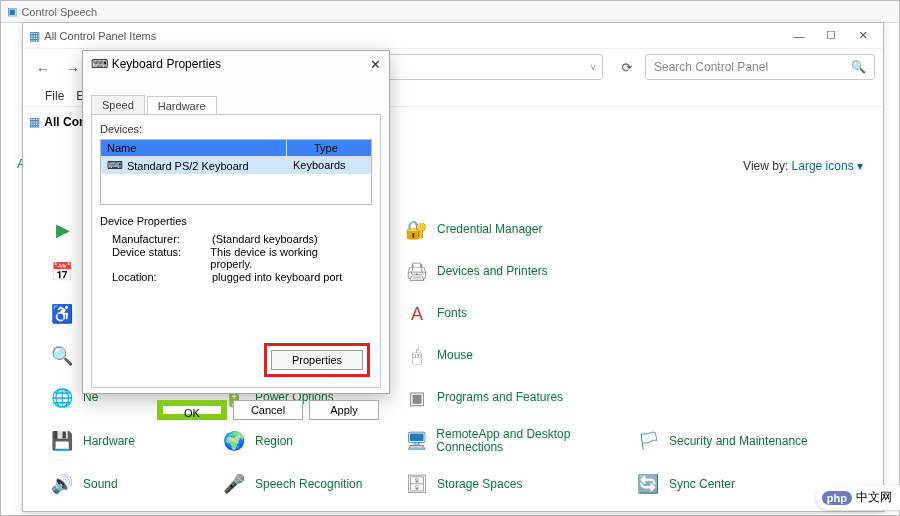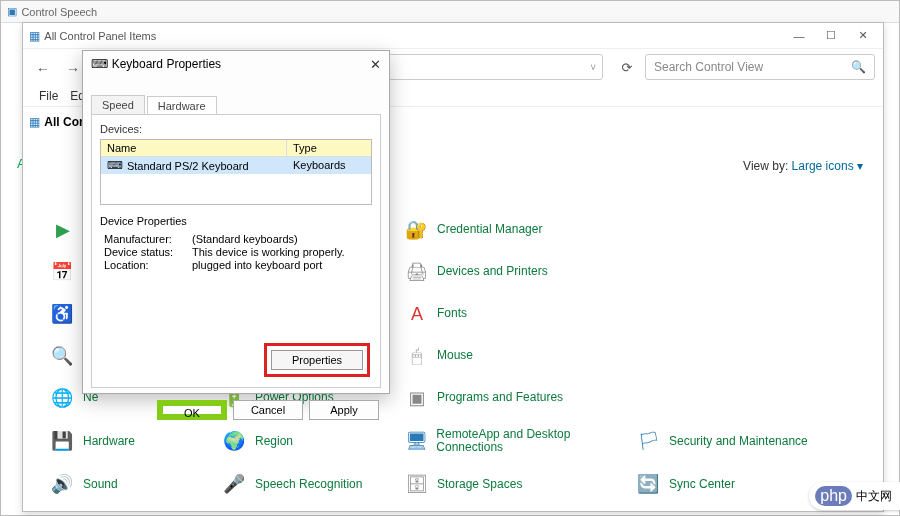"Search Control View" span { text: View -> Panel }
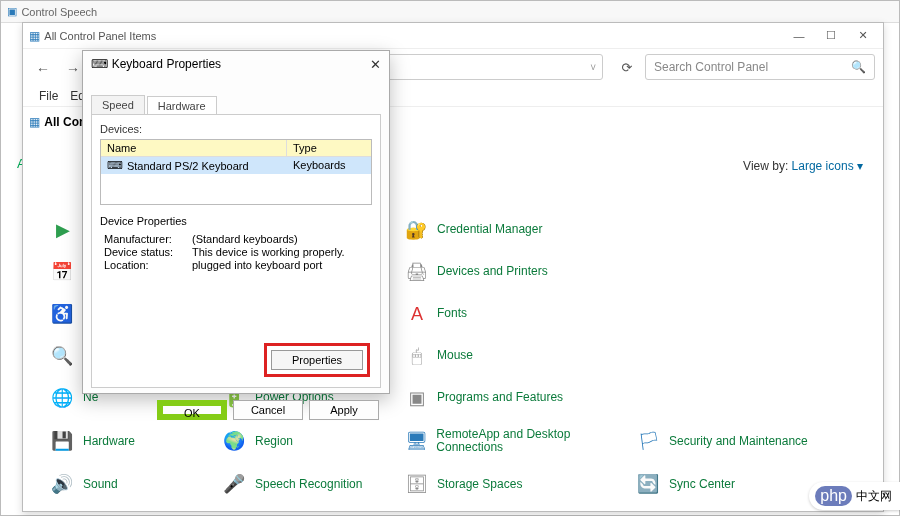"File" .menubar { padding: 0 16px -> 0 22px }
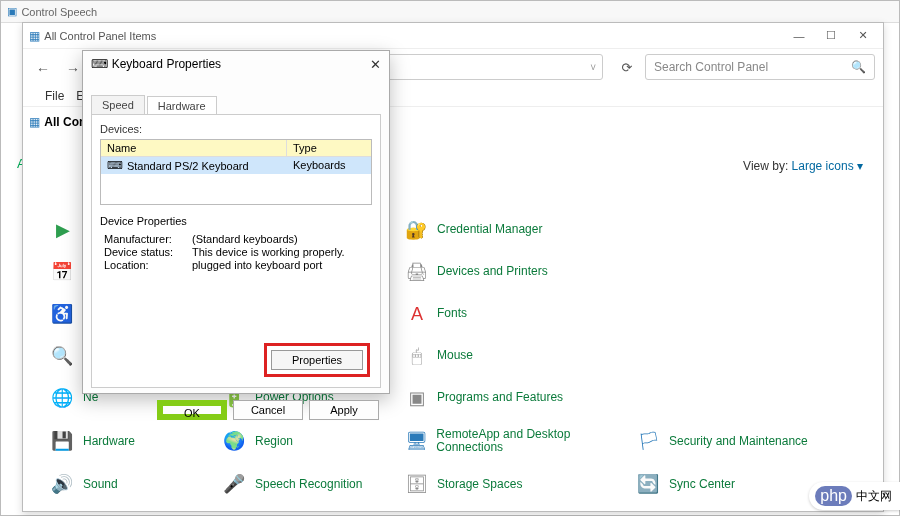"Name" .dl-head { background: #fef9c3 -> #3b82f6; gap: none -> 21px }
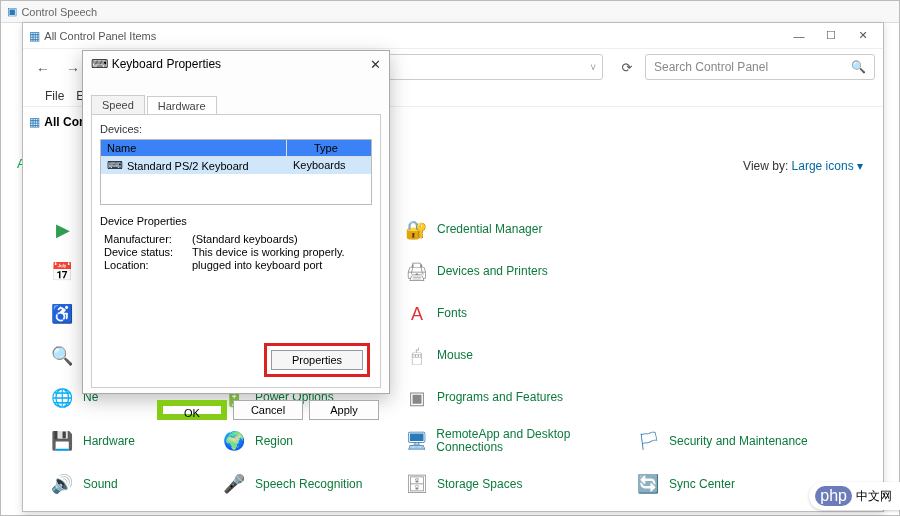"Manufacturer:" .dp-row { gap: none -> 12px; margin: 1px 4px -> 1px 12px }
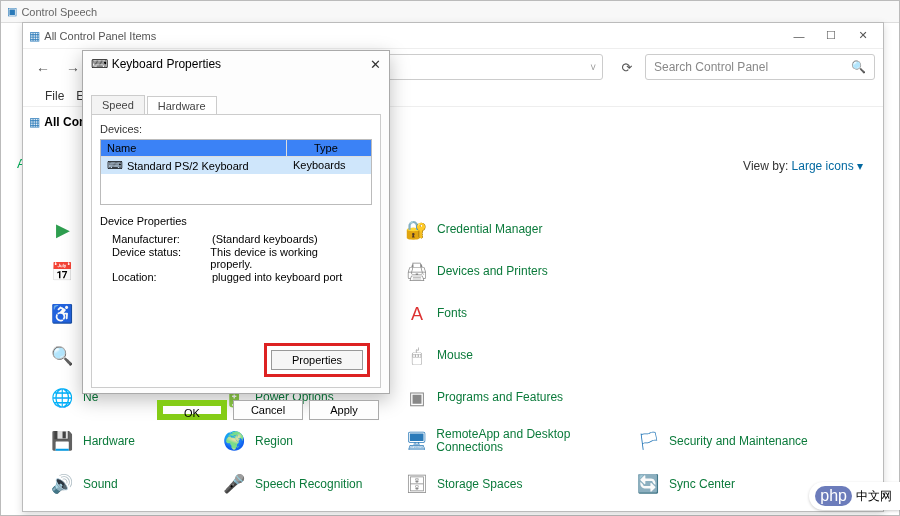"php" .php-badge .logo { font-size: 16px -> 11px; font-weight: normal -> bold }
